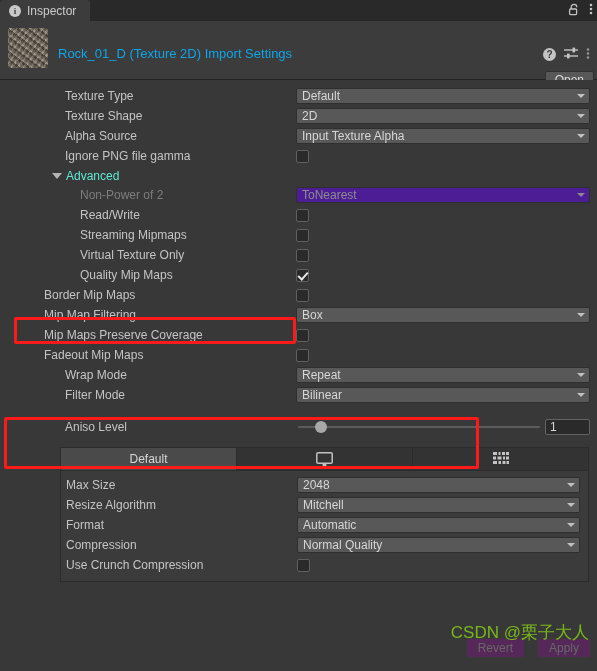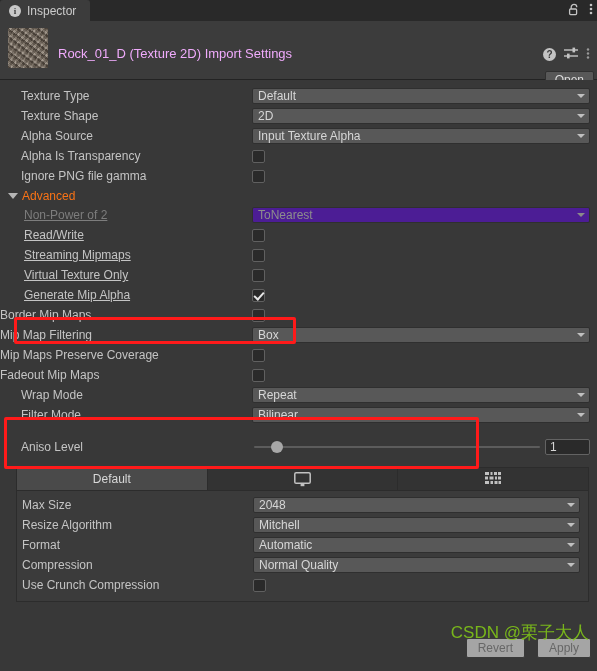"Rock_01_D (Texture 2D) Import Settings" .header-title { color: #f0abfc -> #0ea5e9 }
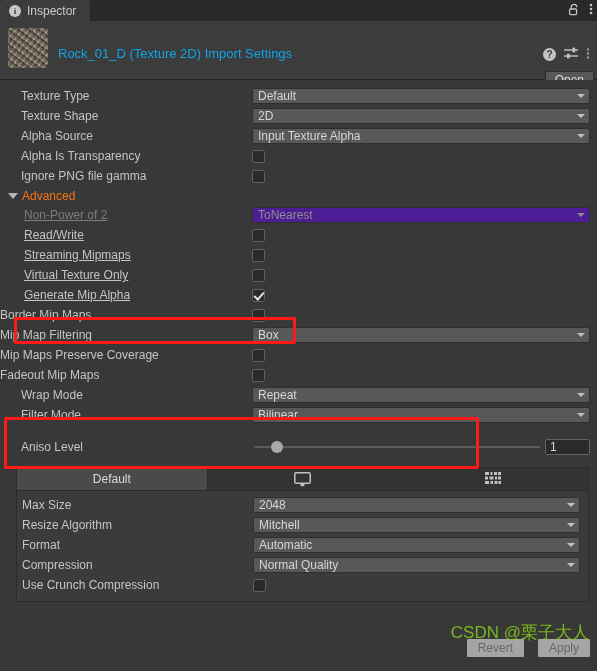"Texture Type" .body { padding-left: none -> 44px }
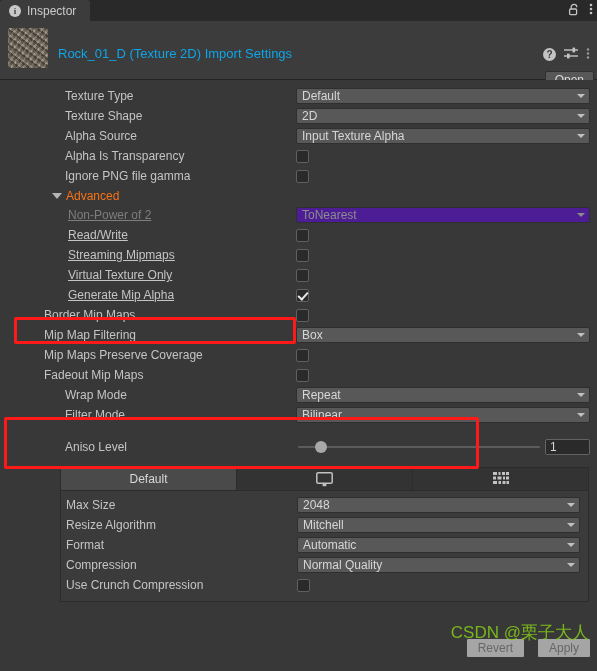"Alpha Is Transparency" div.row { html: <div> <span>Alpha Is Transparency</span> <div> <div></div> </div> </div> -> none }
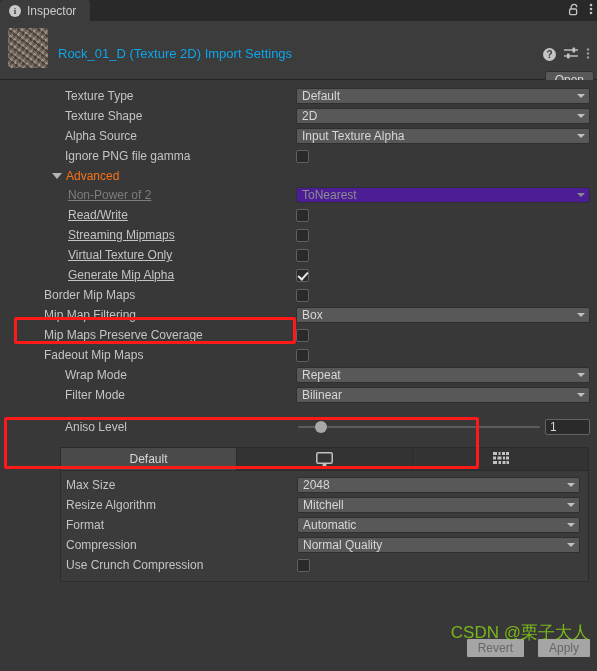"Advanced" .foldout { color: #f97316 -> #5eead4 }
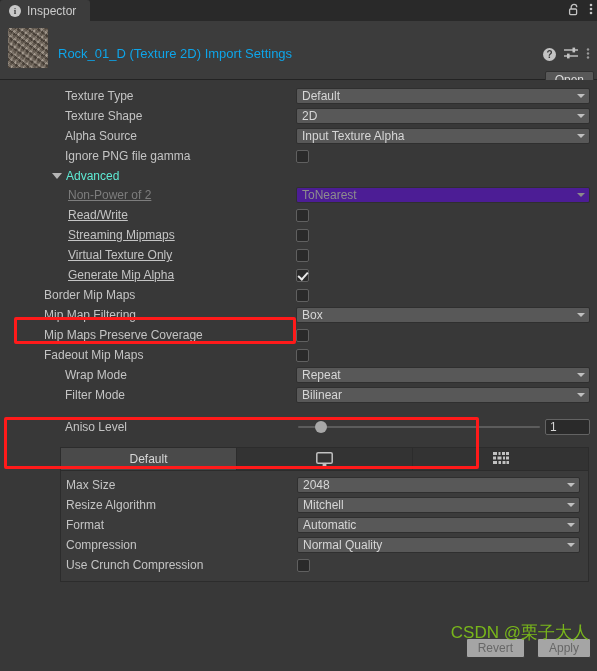"Non-Power of 2" .lbl-l2 { margin-left: 24px -> 36px; text-decoration: underline -> none }
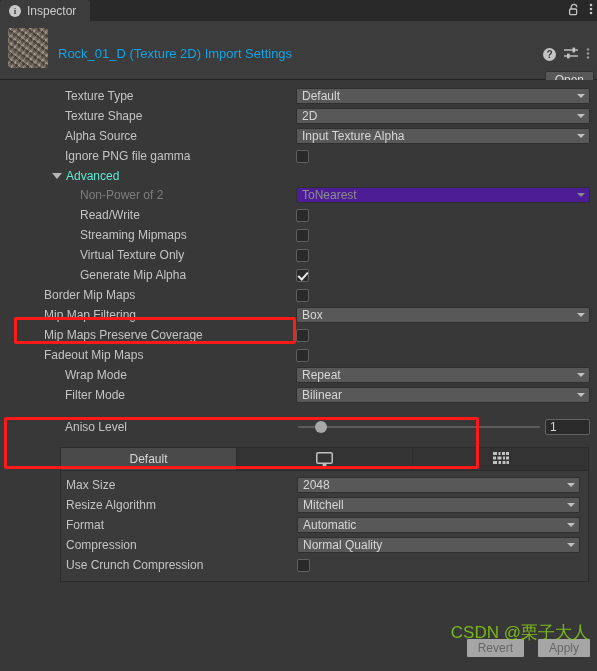"Generate Mip Alpha" span.label { text: Generate Mip Alpha -> Quality Mip Maps }
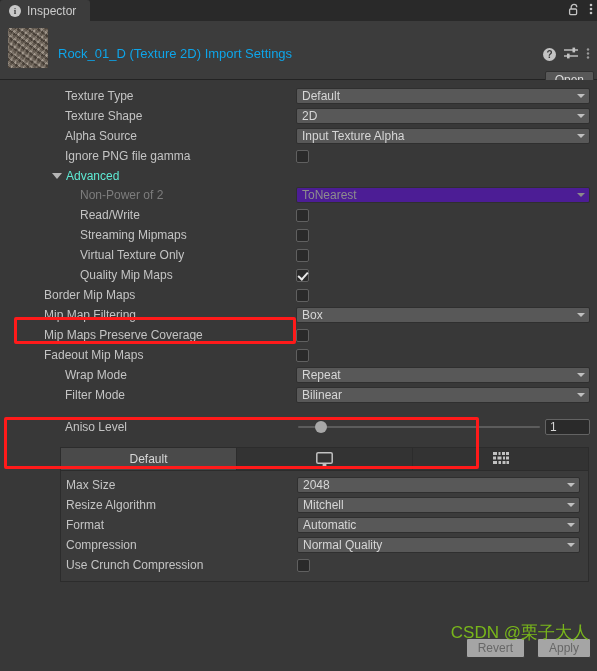"Revert" .ghost-btn { background: #ffffff -> #701a75 }
